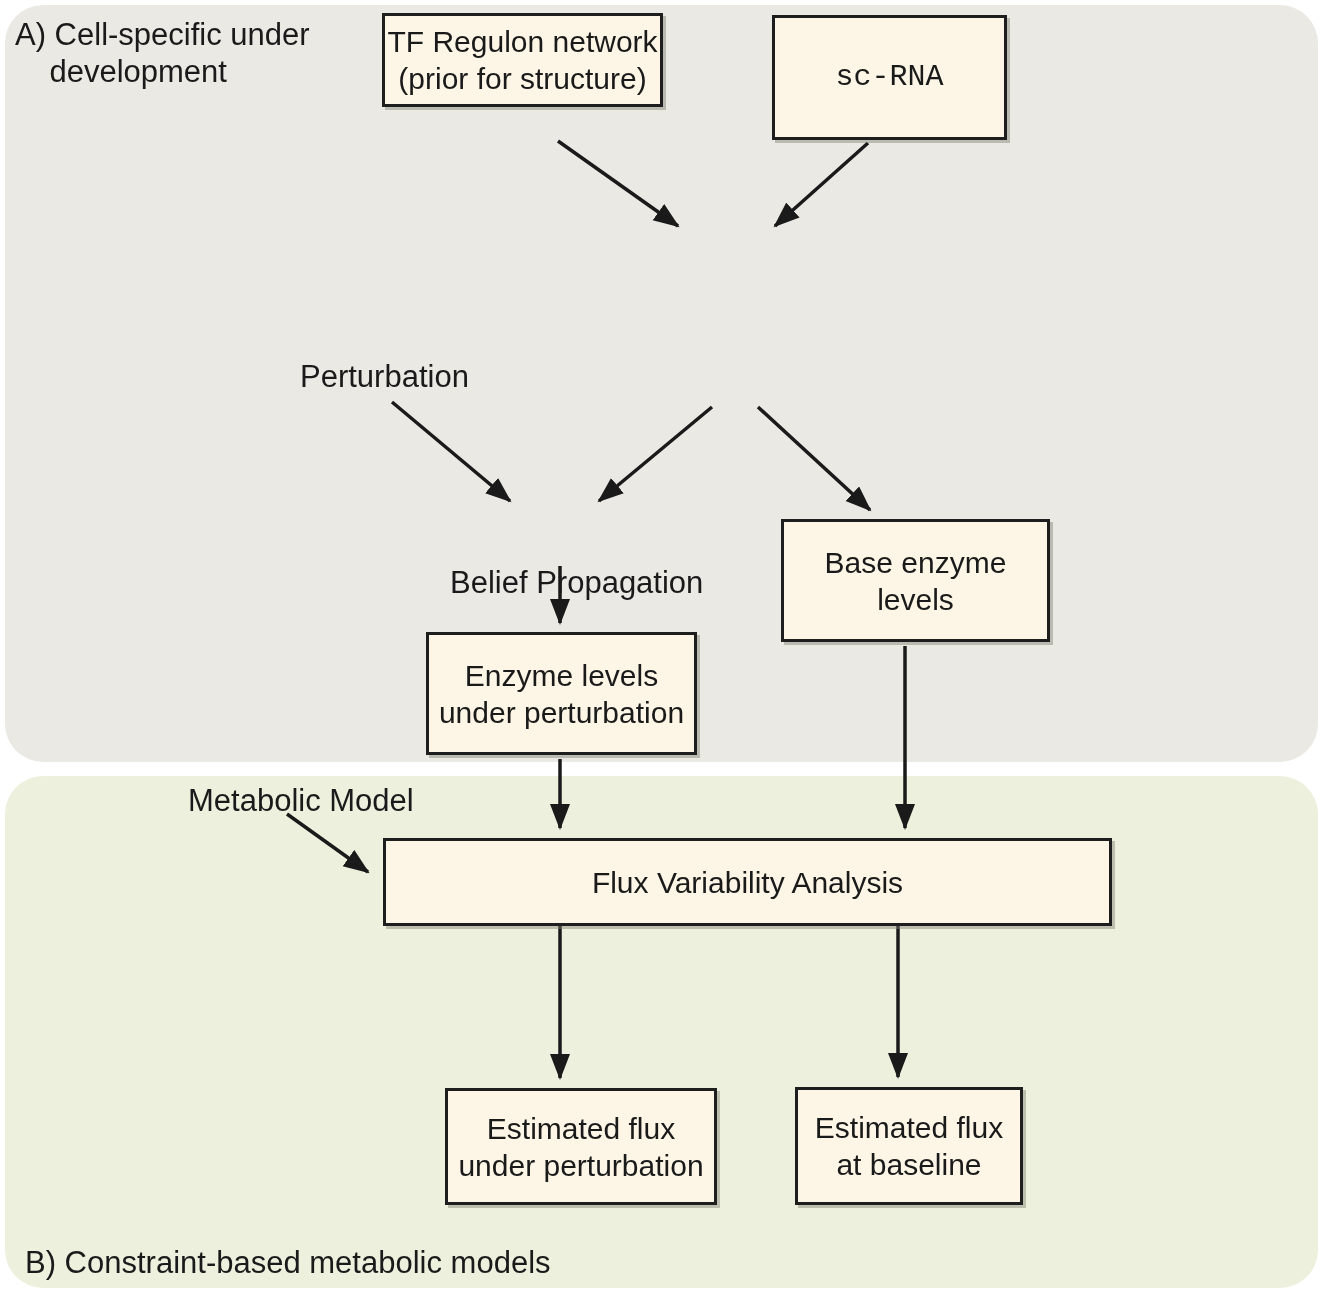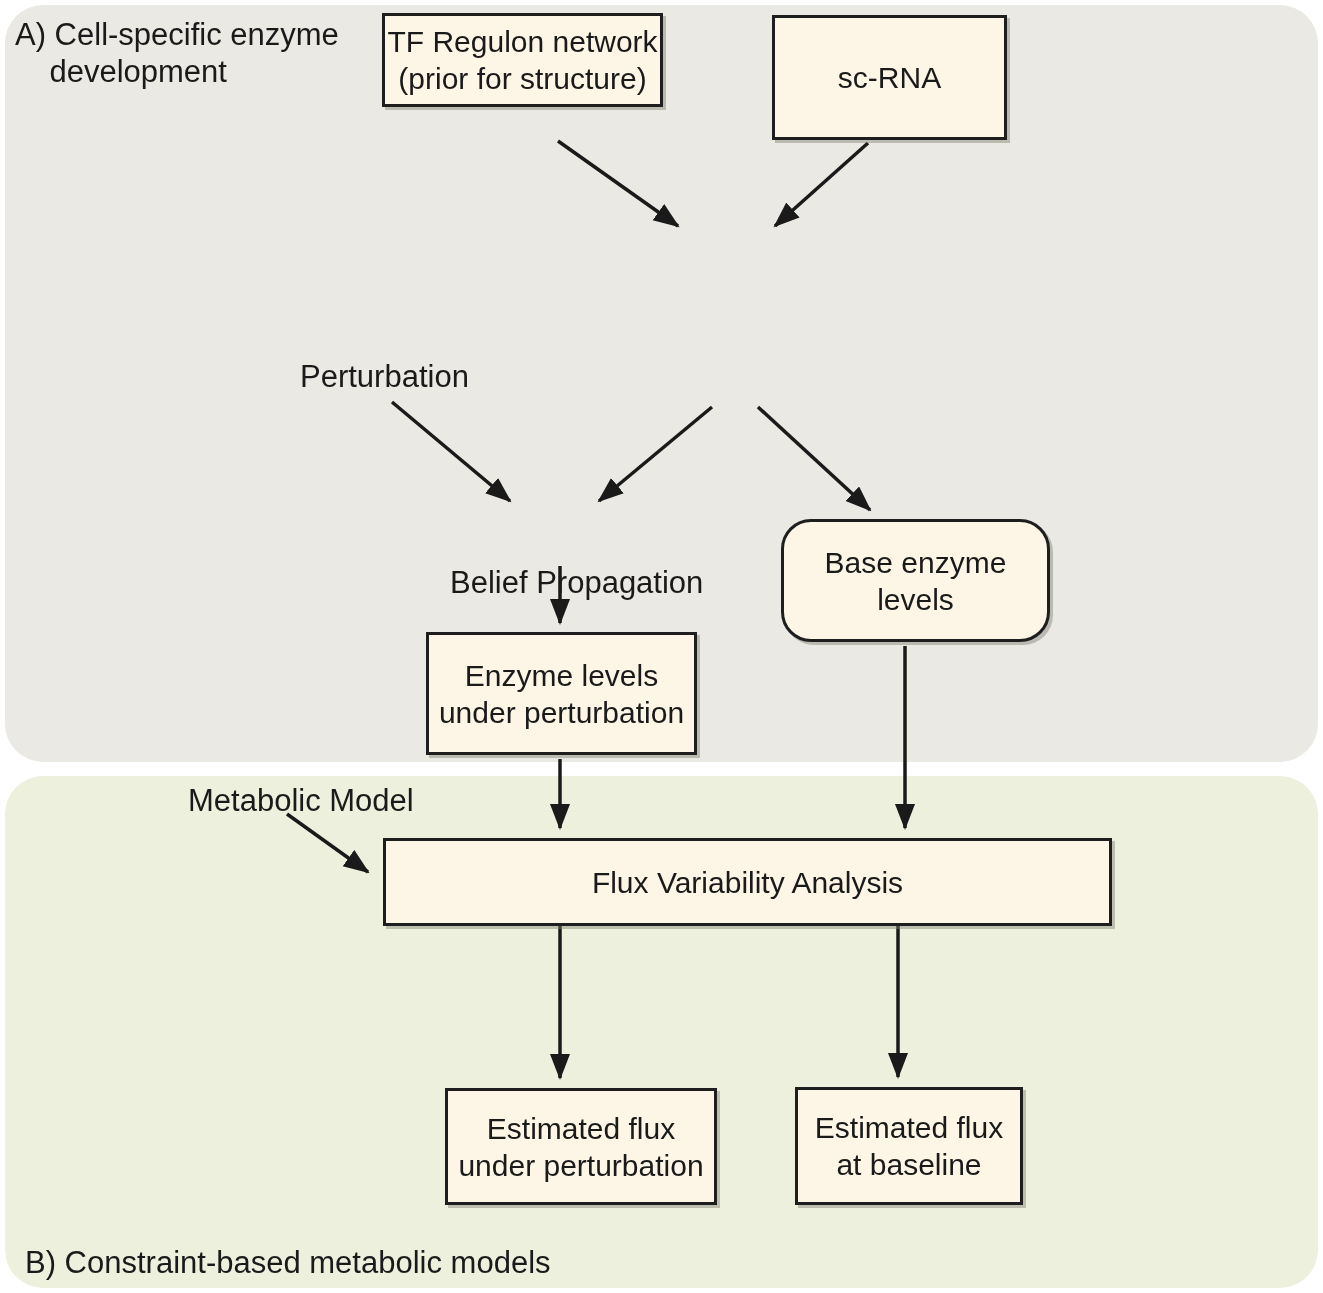"A) Cell-specific enzyme" div.freelabel { text: enzyme -> under }
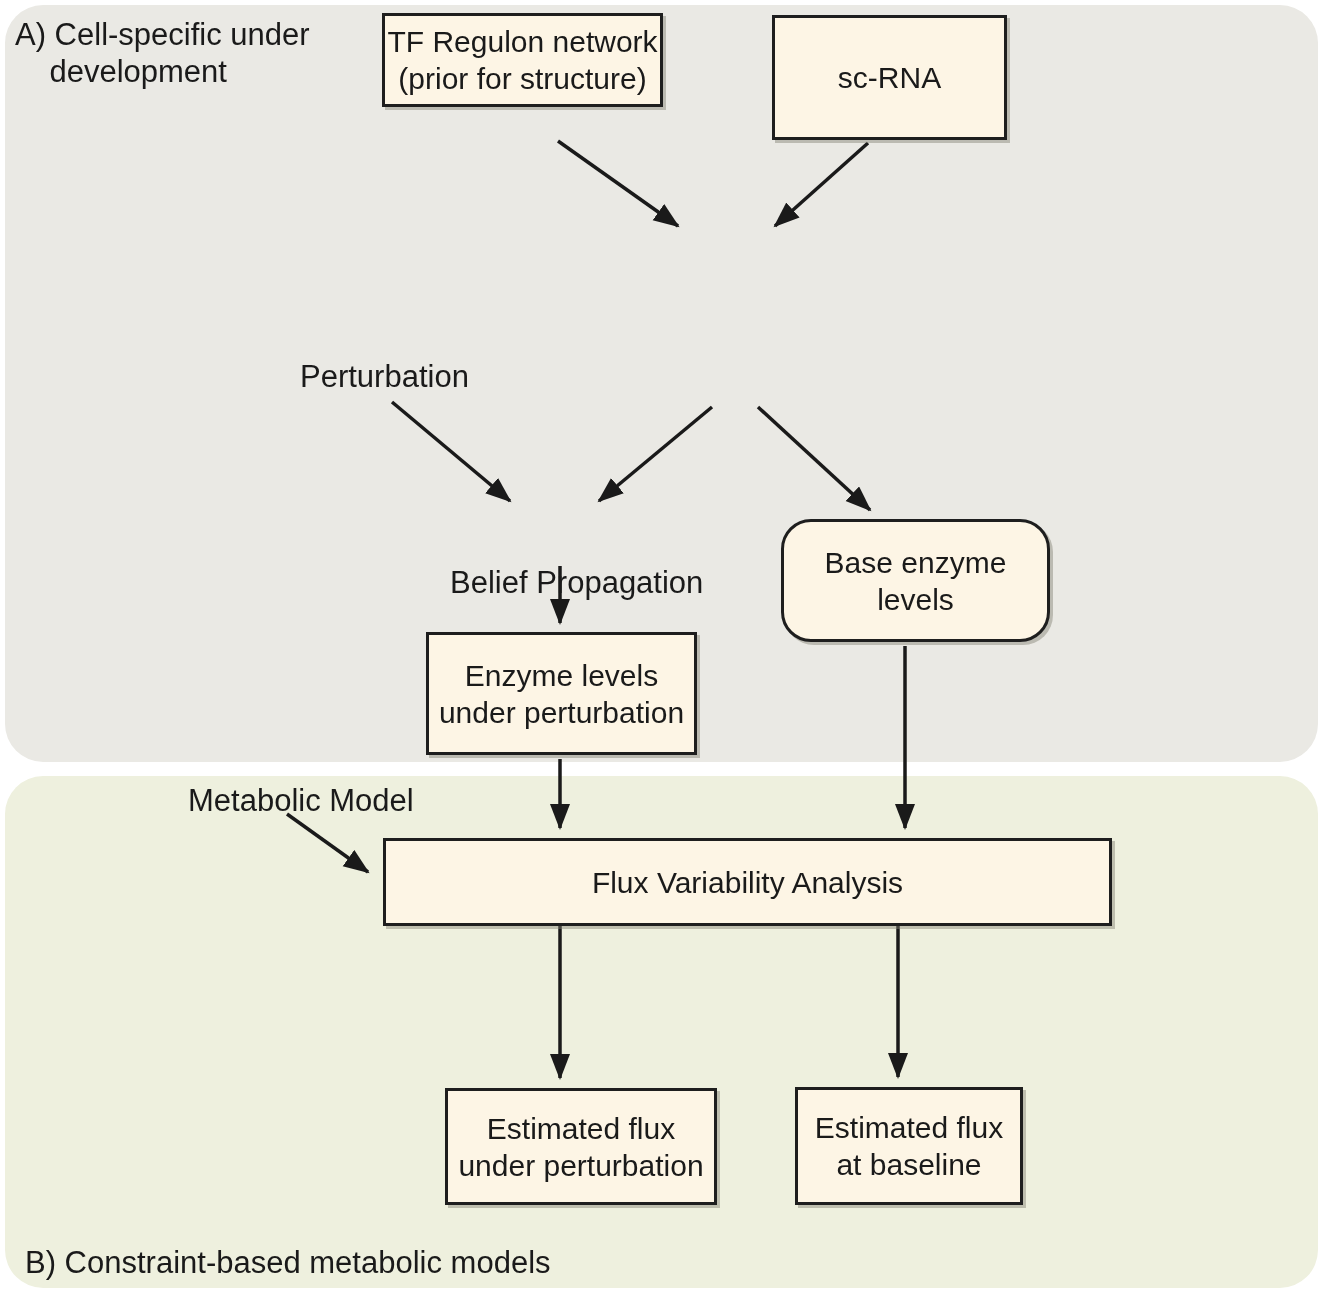"sc-RNA" .n-scrna { font-family: none -> Liberation Mono, monospace }
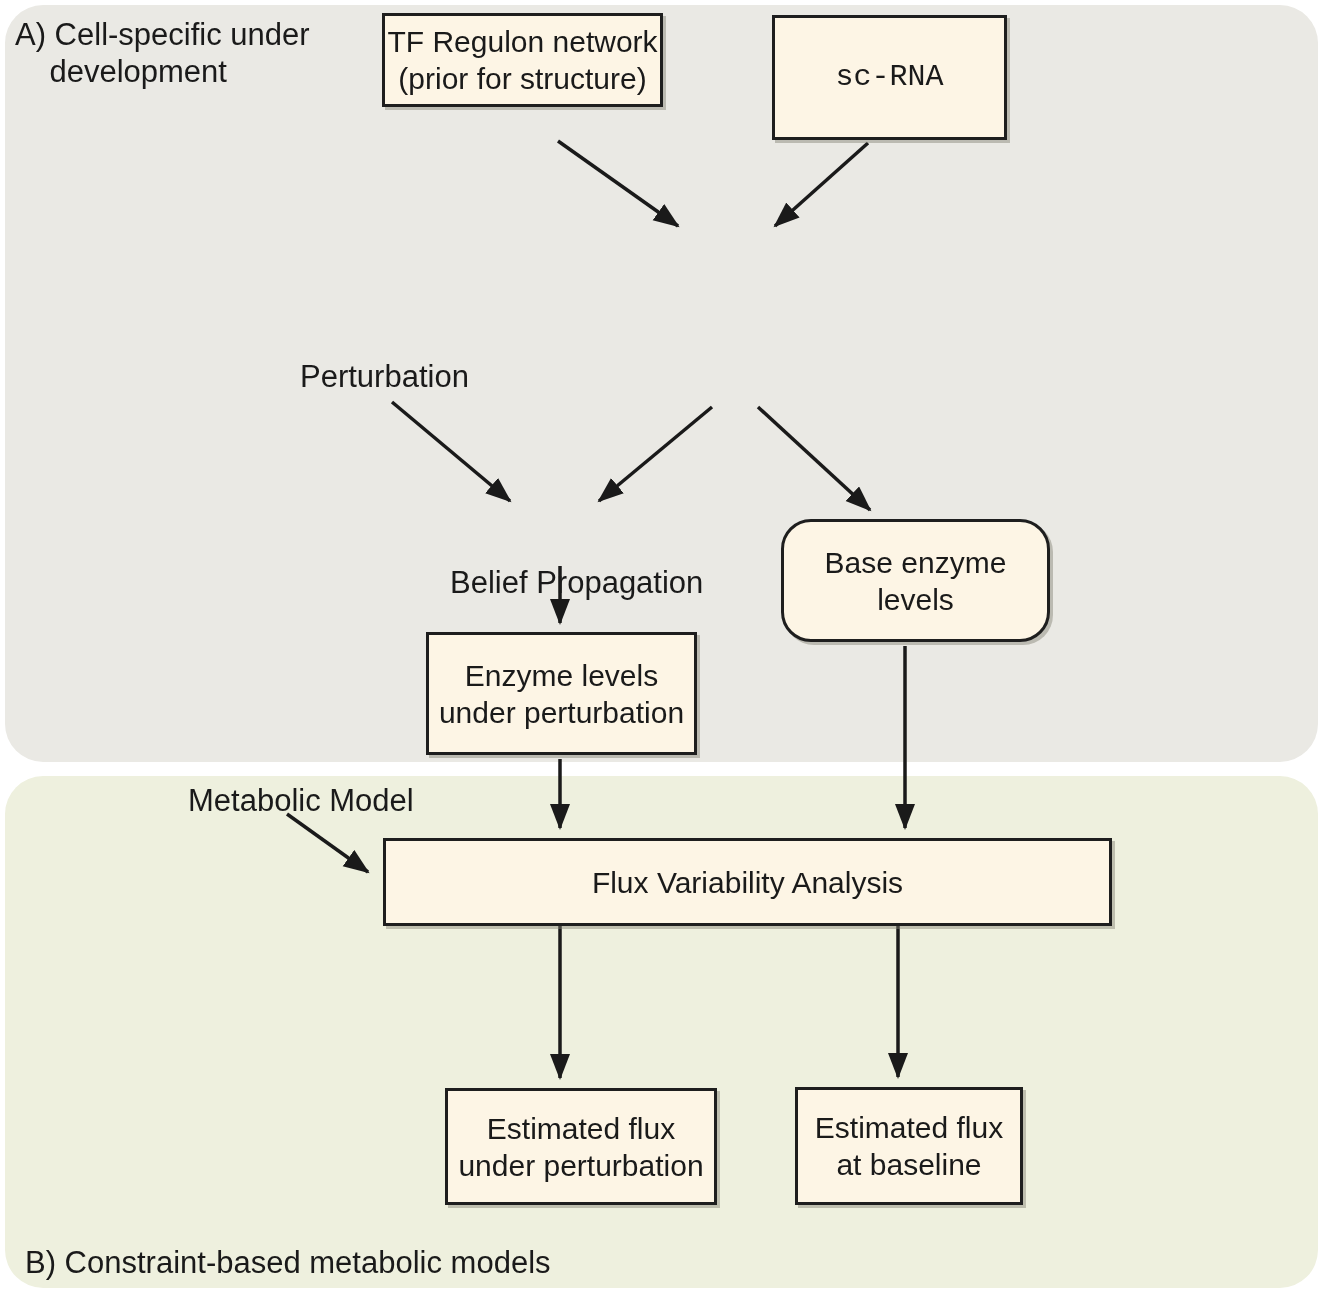"Base enzyme" .n-base { border-radius: 30px -> none }
